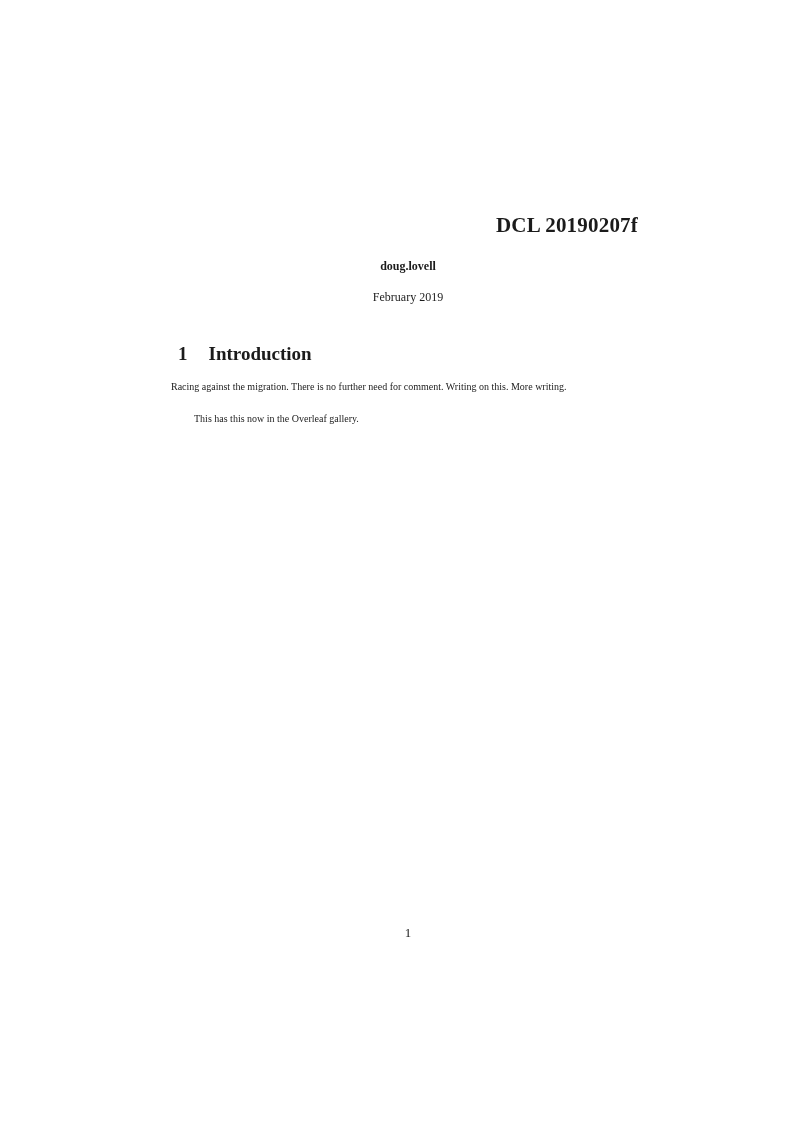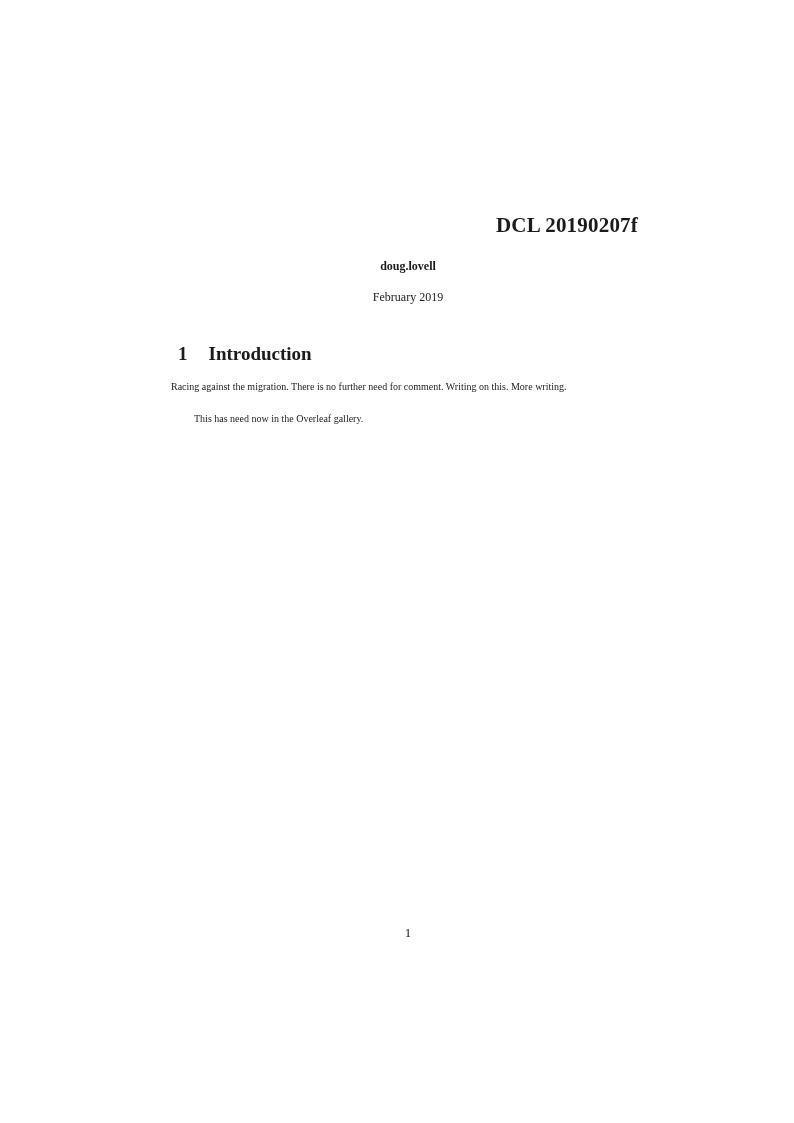"This has need now in" p.body-text { text: need -> this }
